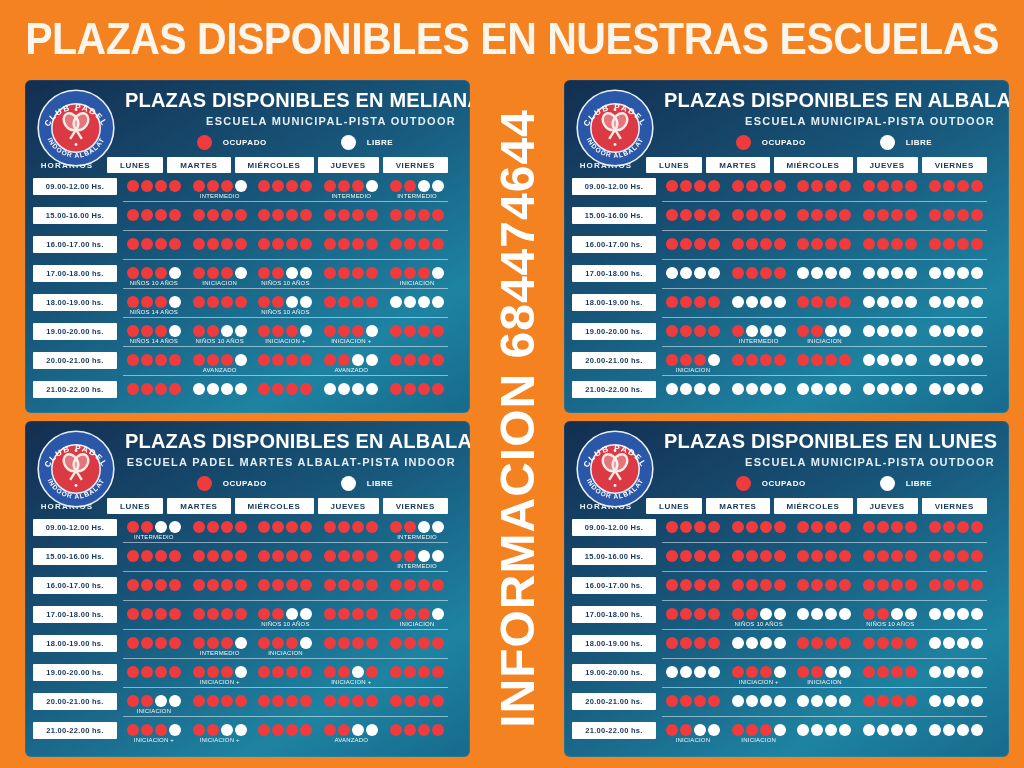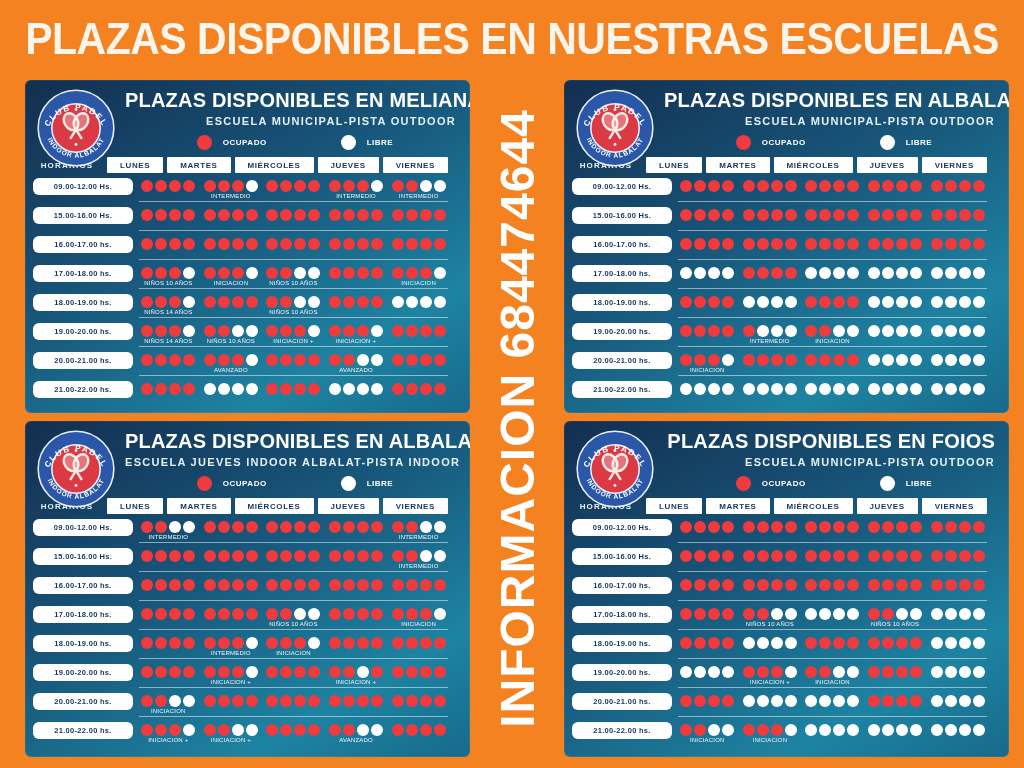"09.00-12.00 Hs." .time-pill { border-radius: 6px -> 1px; width: 100px -> 84px }
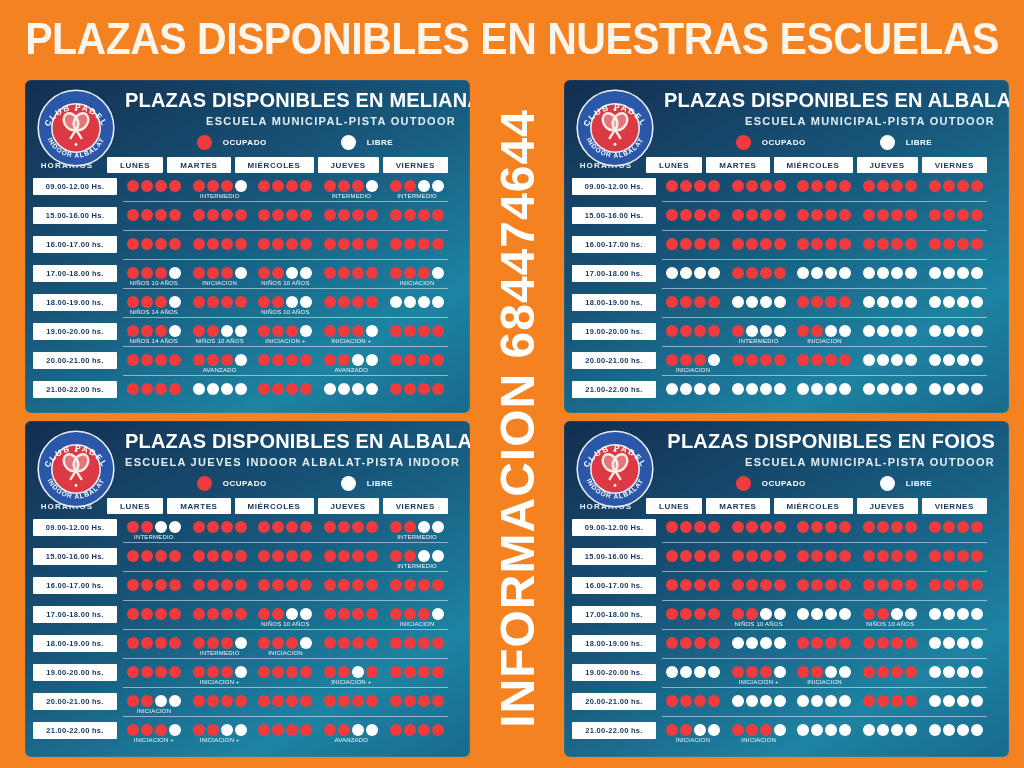"PLAZAS DISPONIBLES EN FOIOS" div.panel-title { text: FOIOS -> LUNES }
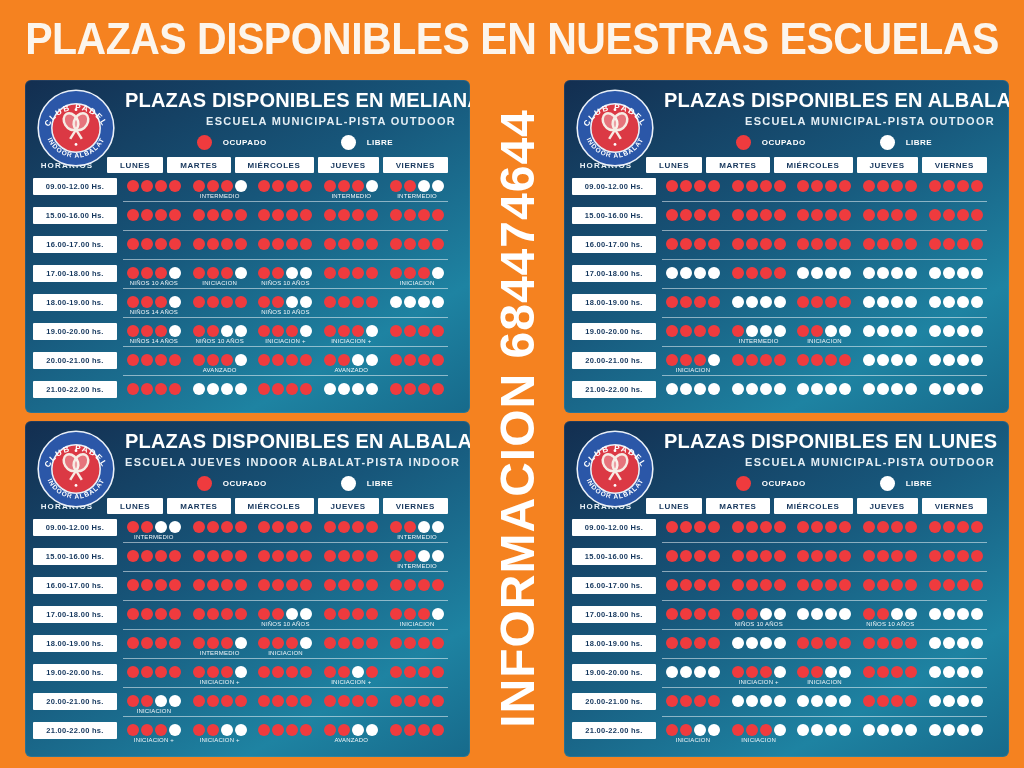"ESCUELA JUEVES INDOOR ALBALAT-PISTA" div.panel-subtitle { text: JUEVES INDOOR -> PADEL MARTES }
